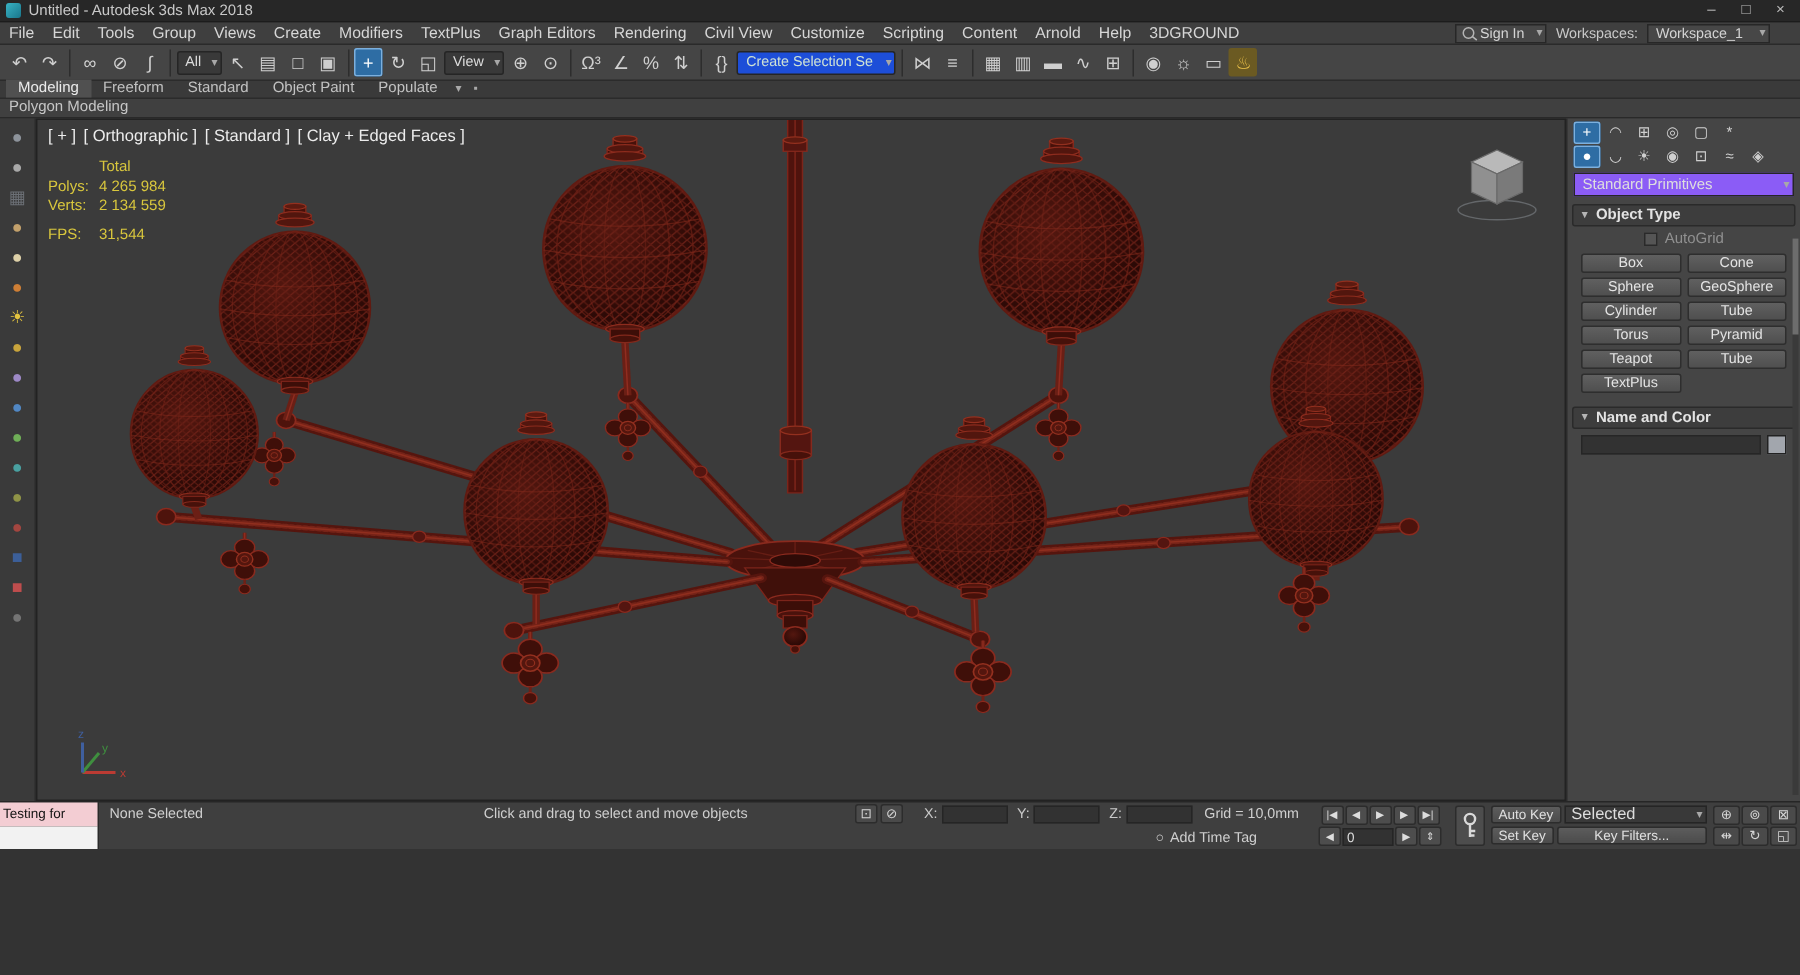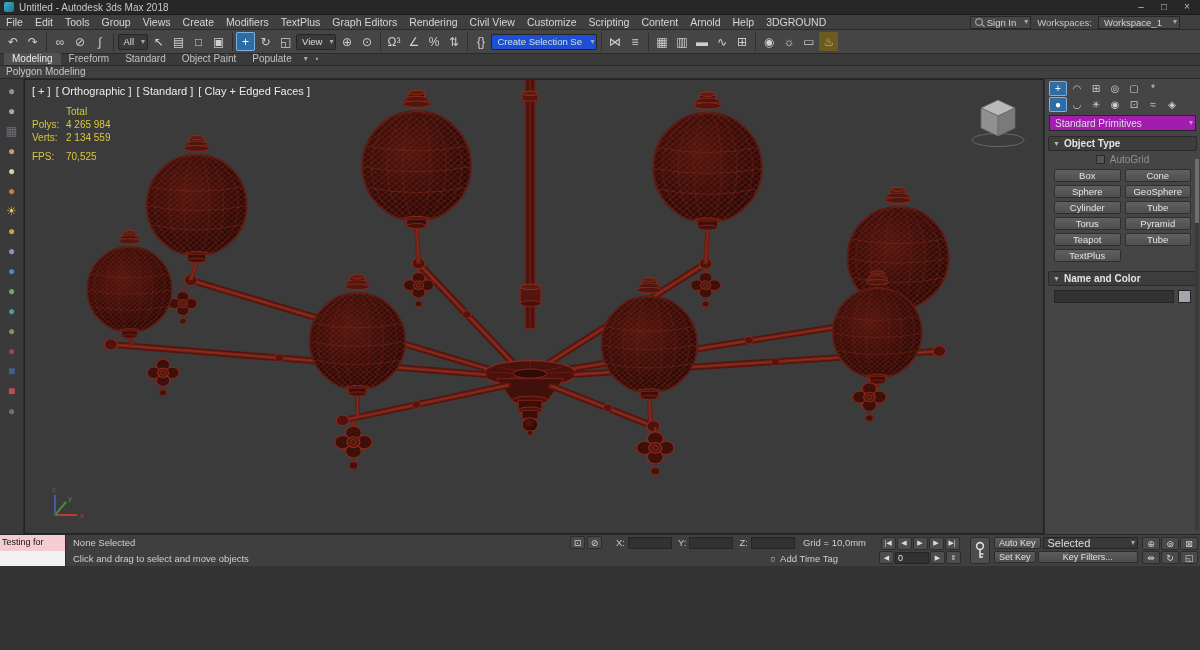"Standard Primitives" .cp-dd { background: #a21caf -> #8b5cf6 }
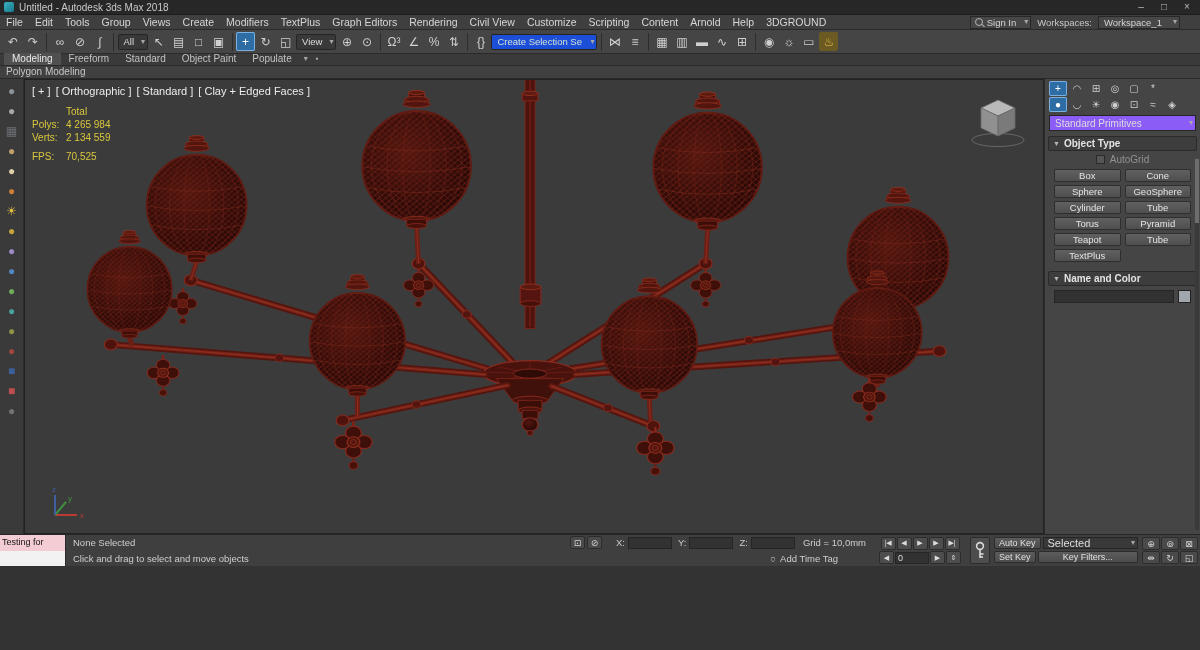"70,525" span { text: 70,525 -> 31,544 }
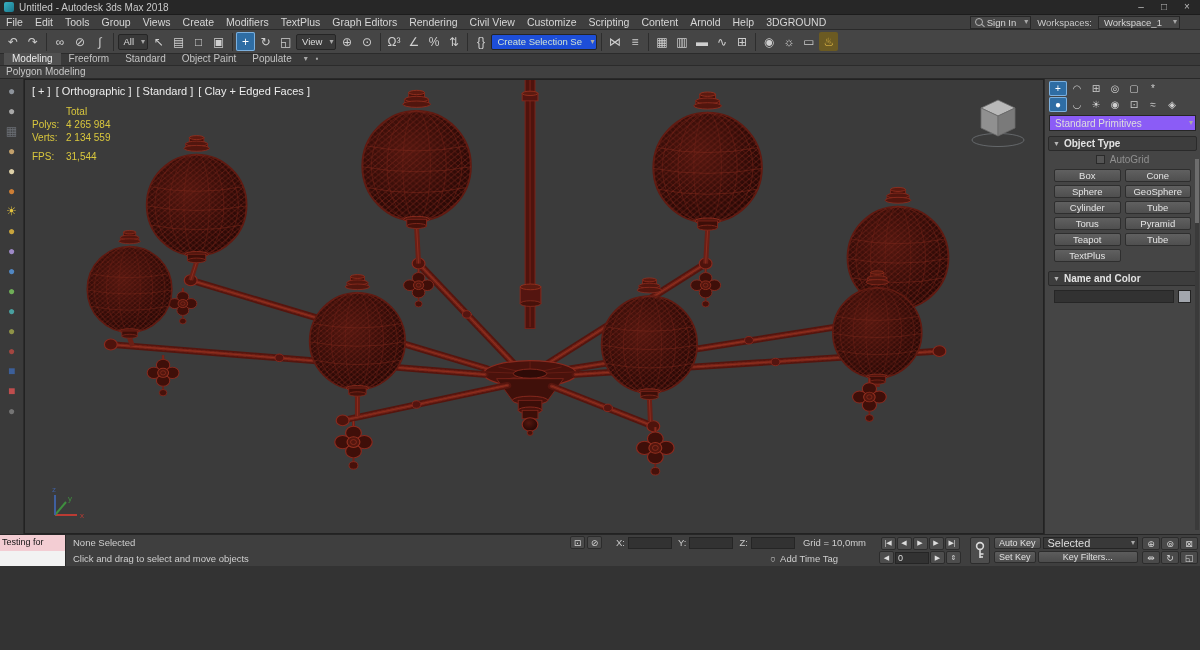"None Selected" .sb-status { flex-direction: column -> none }
